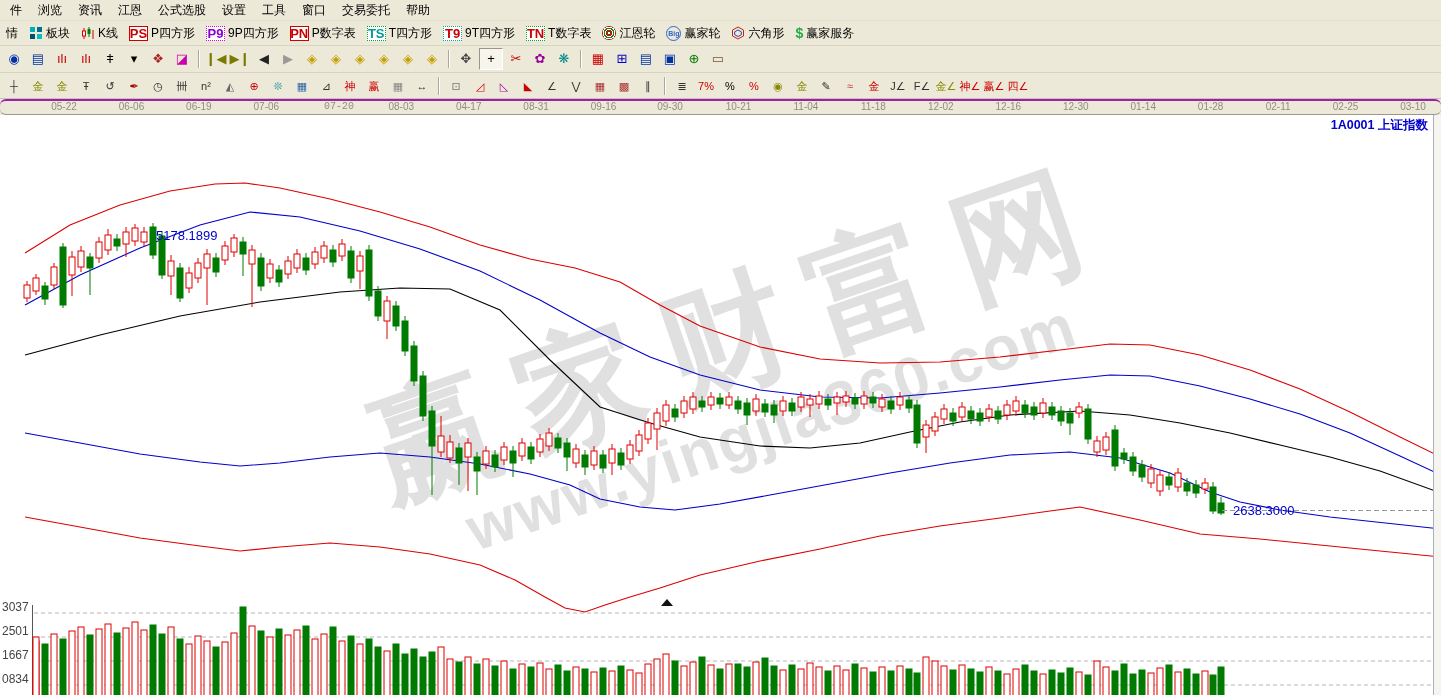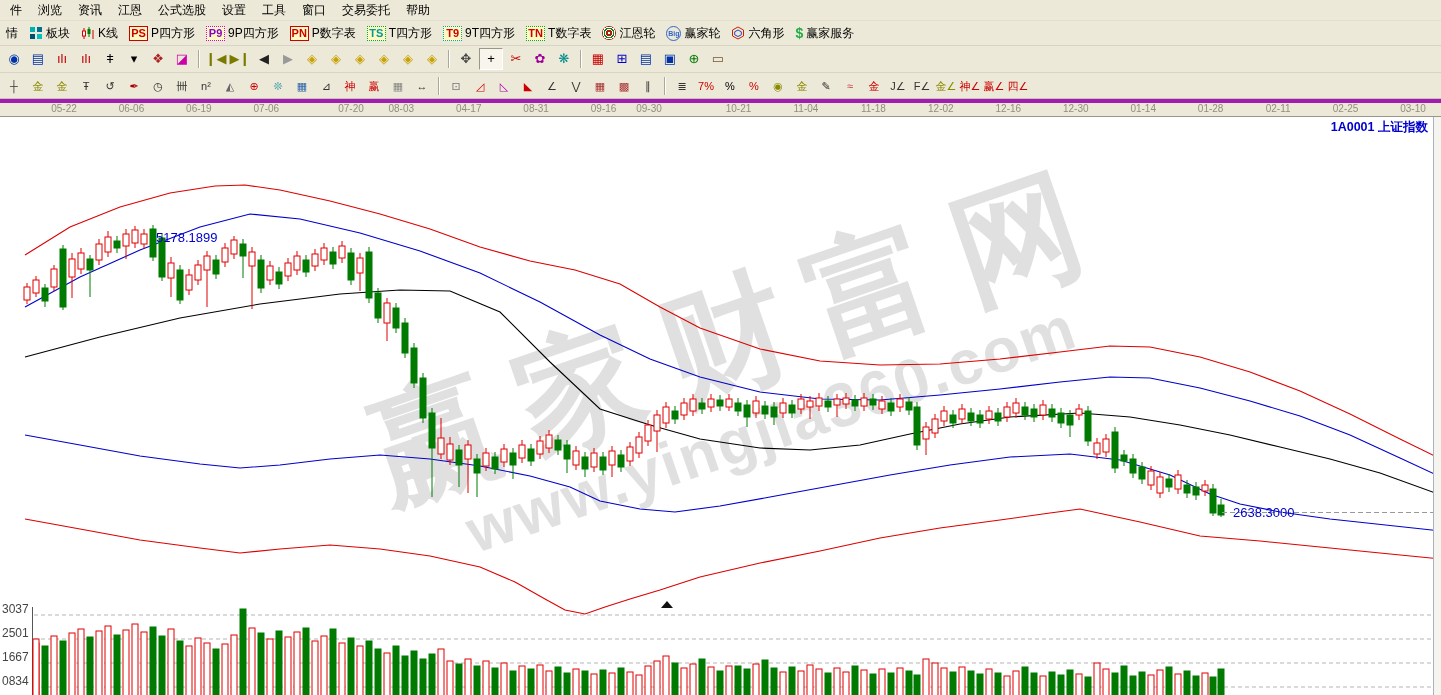"PS" .codebox { background: #fef9c3 -> #ffffff; font-size: 11px -> 13px }
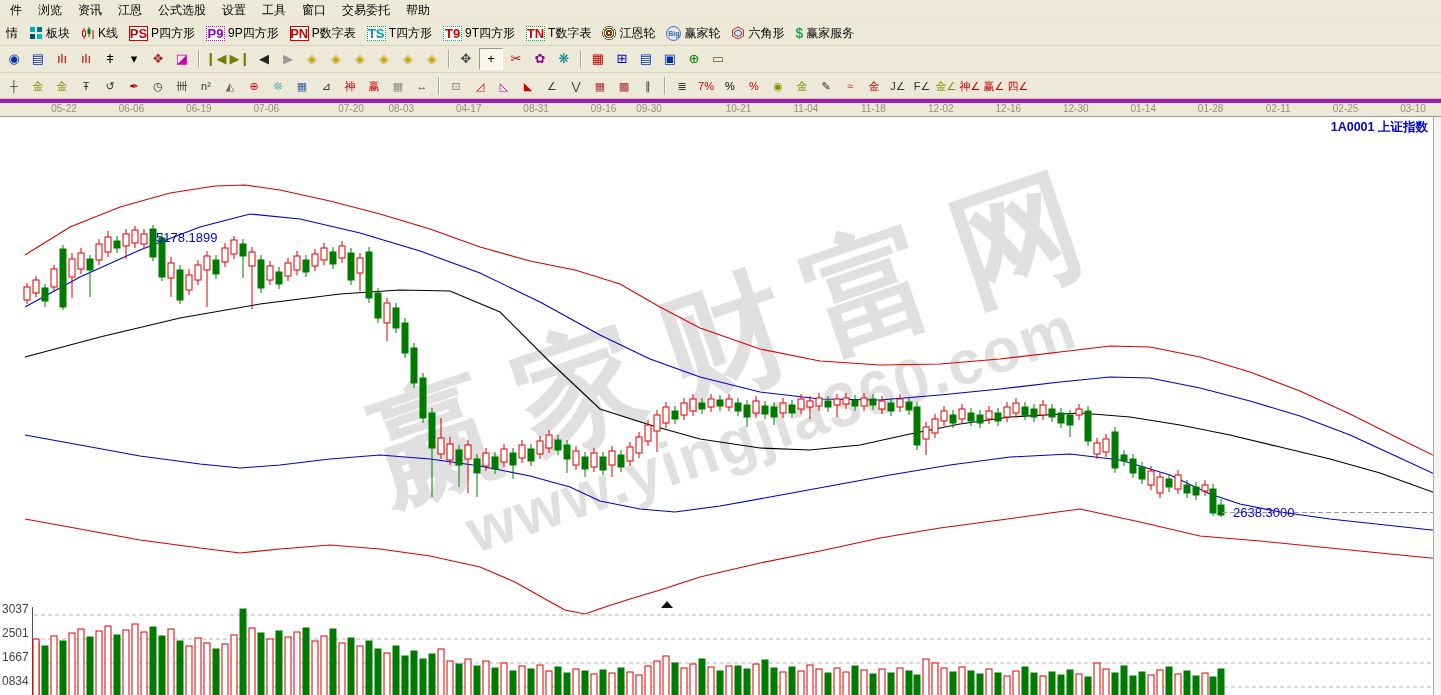"05-22" .dateaxis { border-radius: none -> 6px; border-top: 4px solid #a21caf -> 2px solid #a21caf }
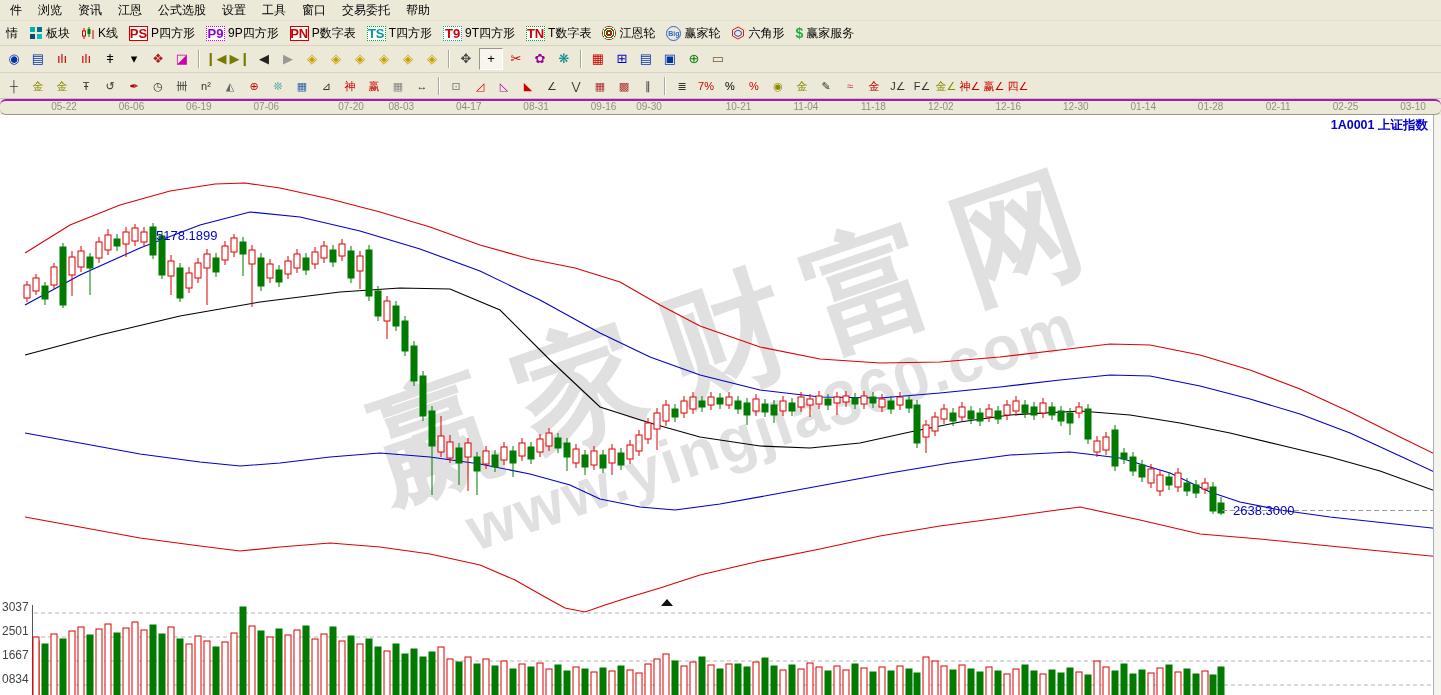"07-20" span.dlabel { font-family: none -> Liberation Mono, monospace; left: 351px -> 339px }
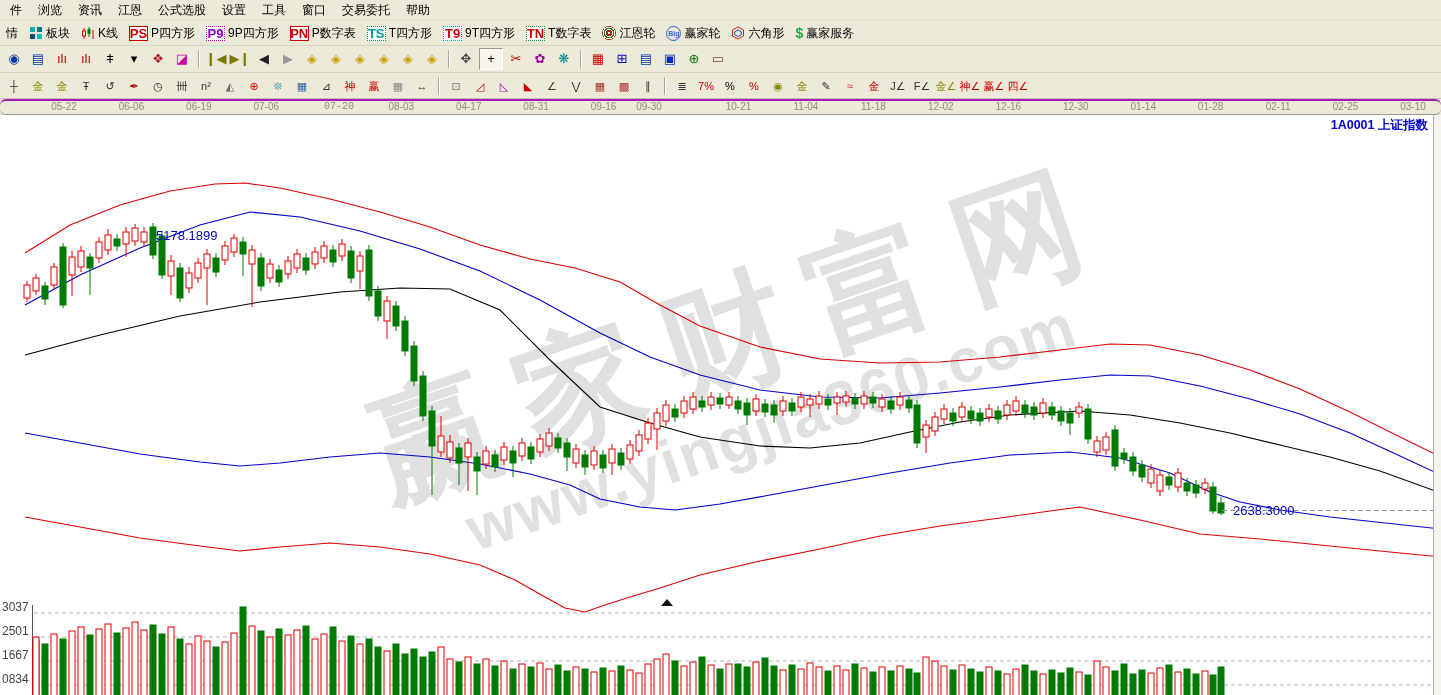"09-30" span.dlabel { left: 649px -> 670px }
